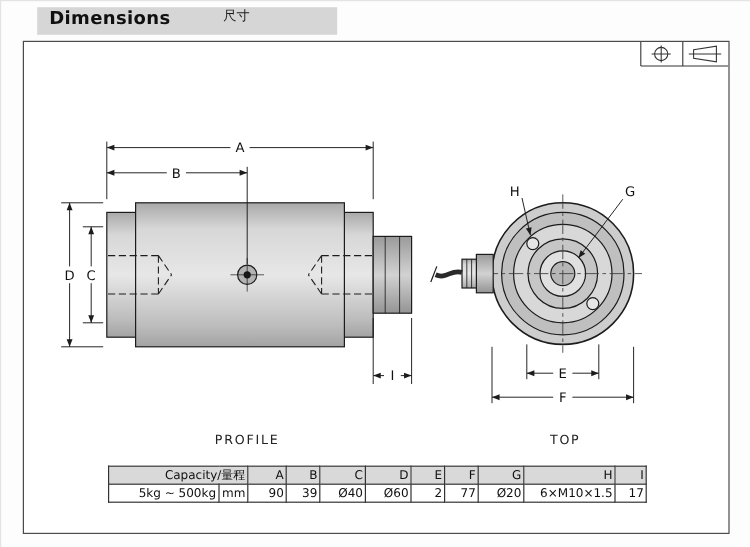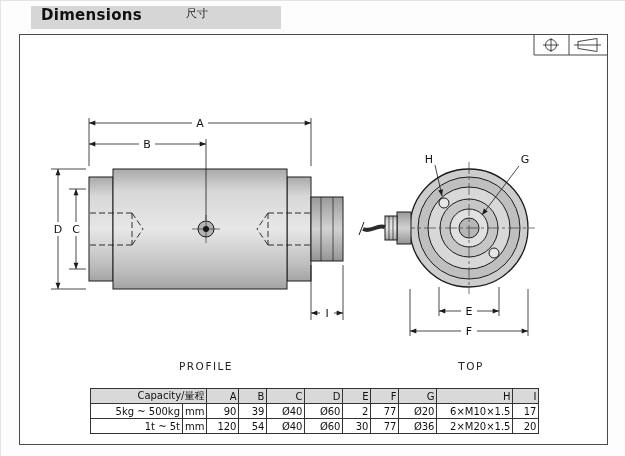"1t ~ 5t" tr { html: <tr> <td>1t ~ 5t</td> <td>mm</td> <td>120</td> <td>54</td> <td>Ø40</td> <td>Ø60</td> <td>30</td> <td>77</td> <td>Ø36</td> <td>2×M20×1.5</td> <td>20</td> </tr> -> none }
